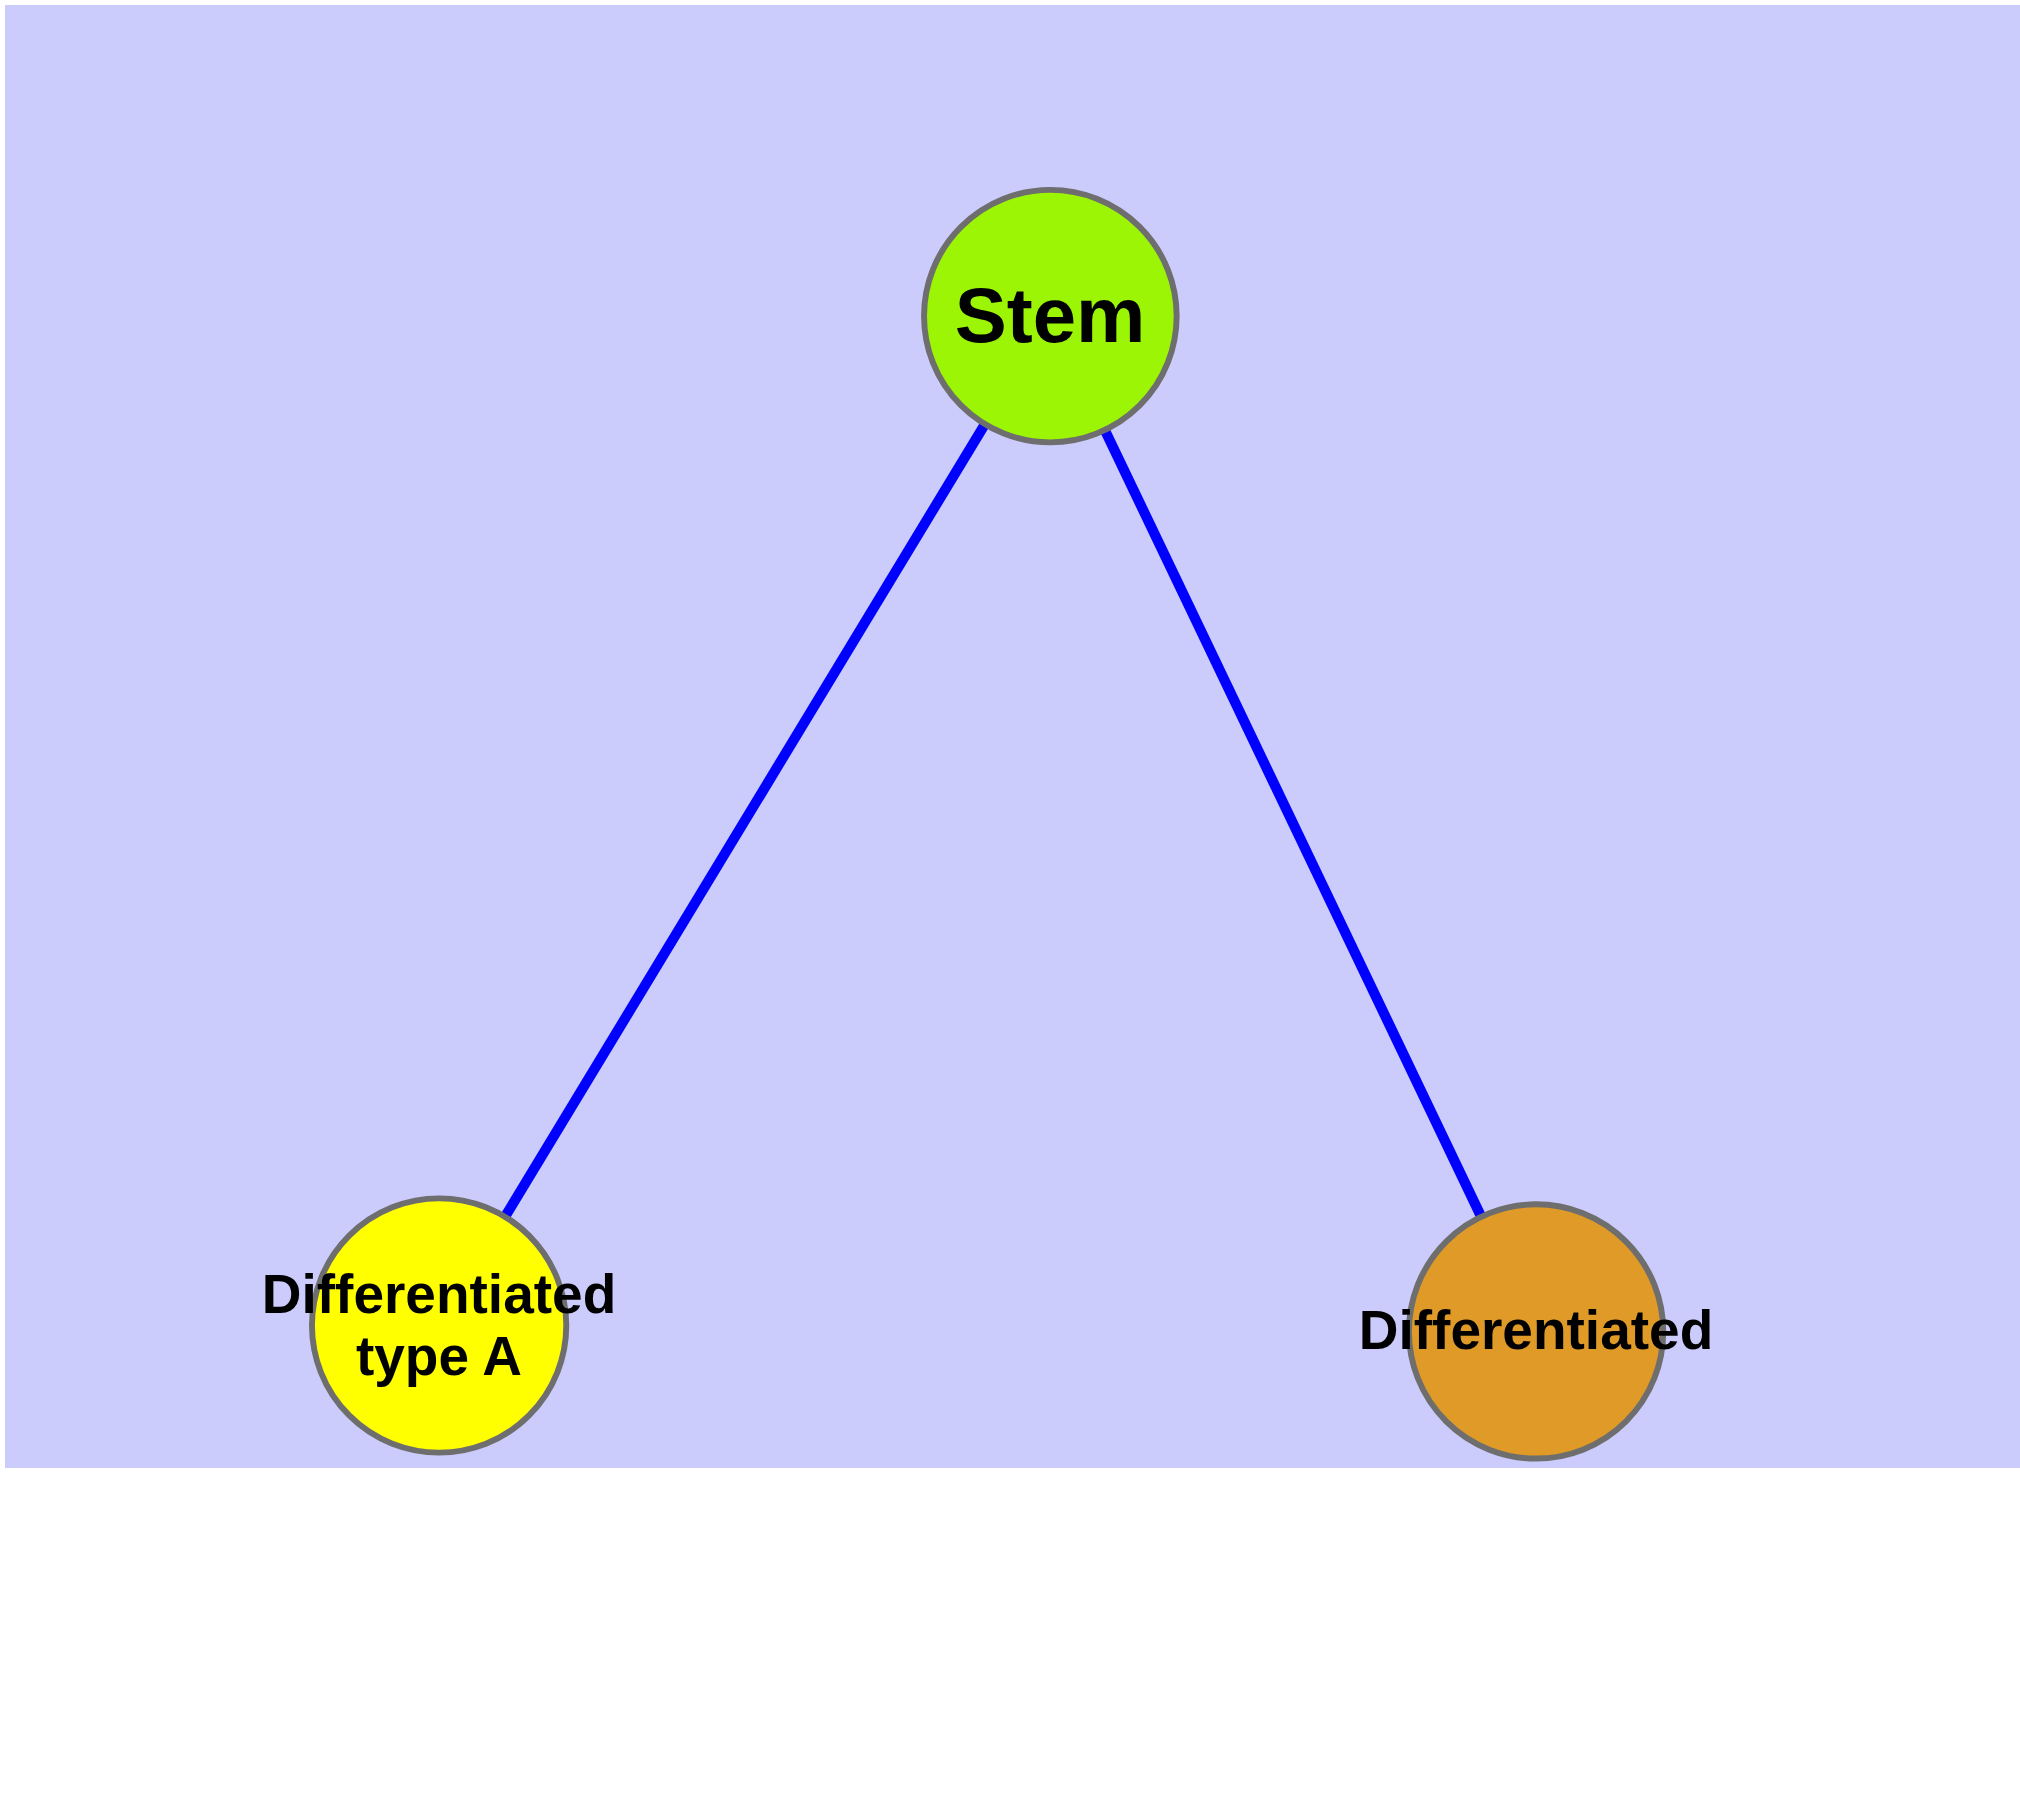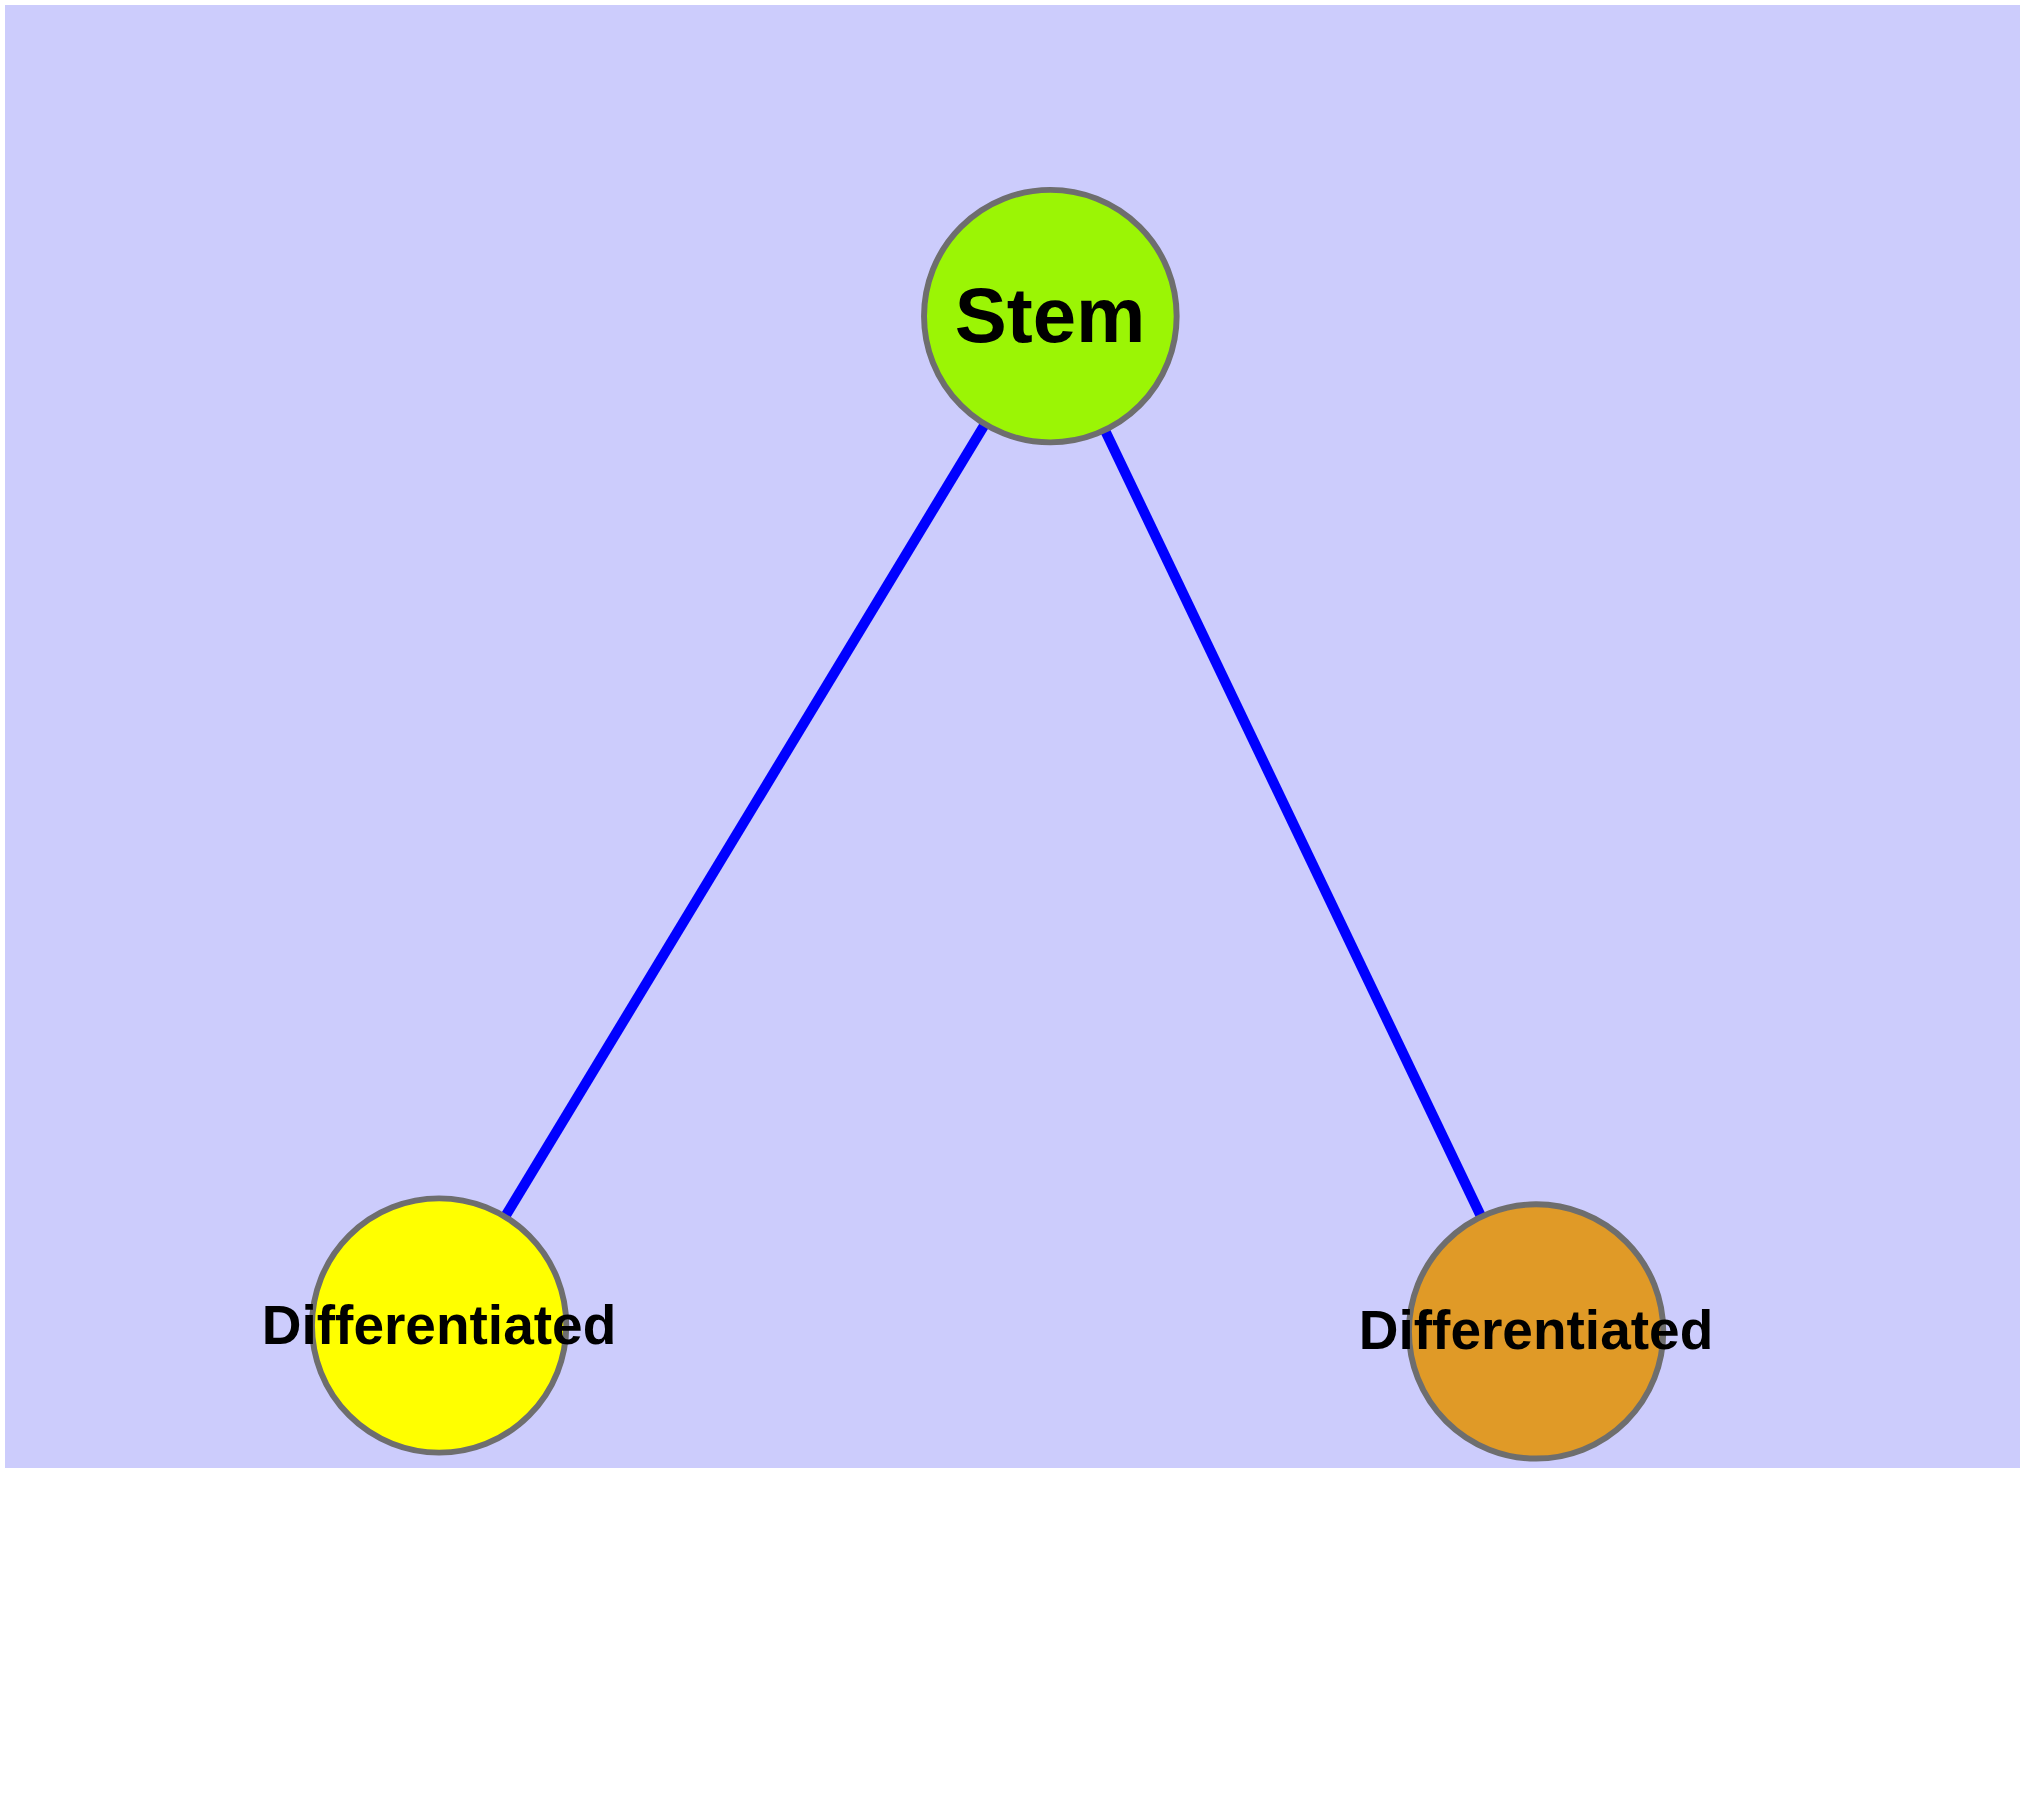"type A" div { html: none -> <div>type A</div> }
